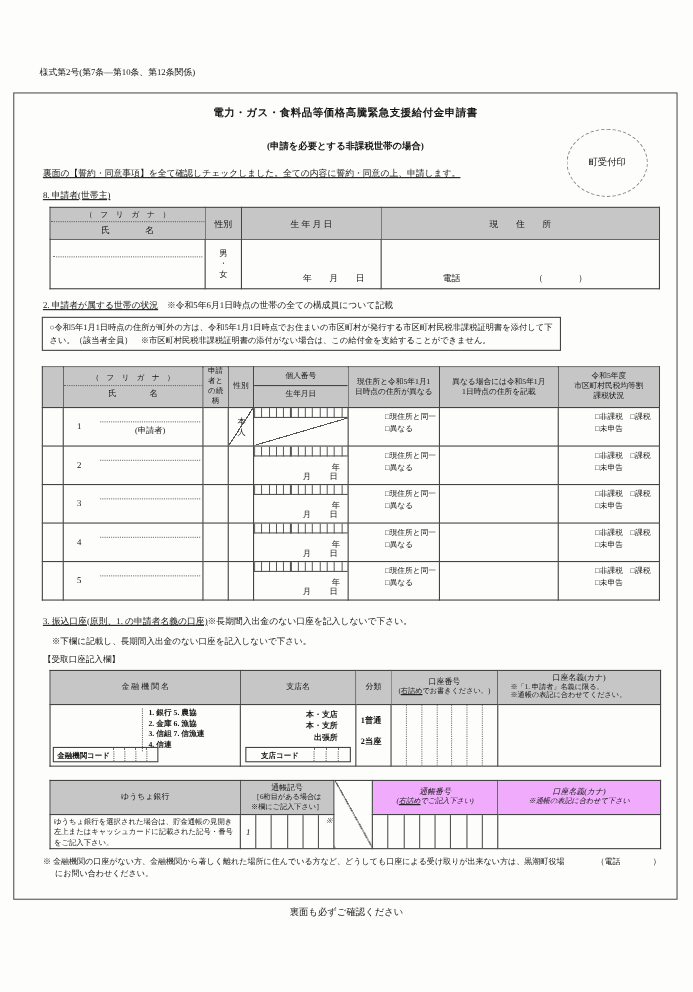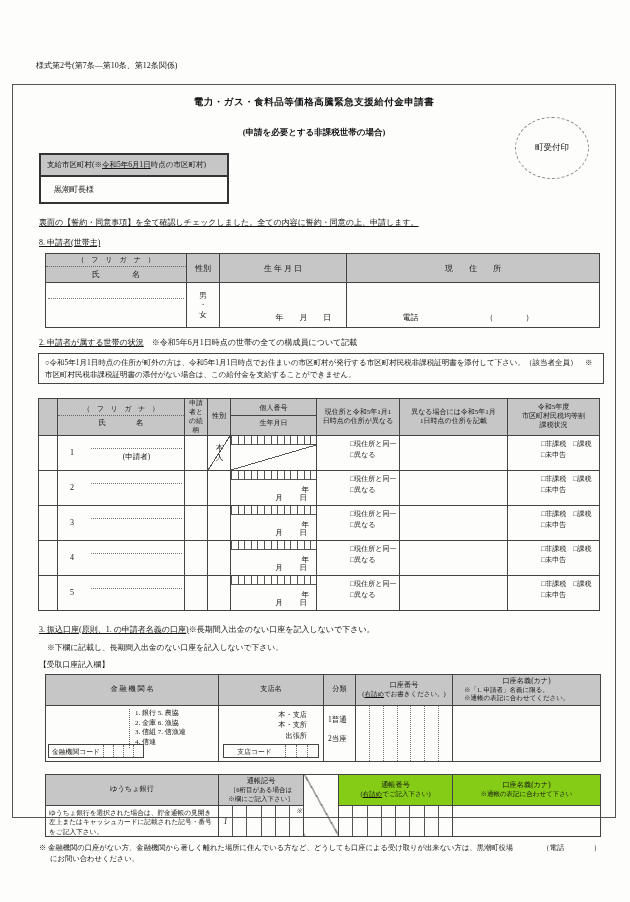"支給市区町村(※令和5年6月1日時点の市区町村)" div.muni-box { html: <div> <div> <span>支給市区町村(※</span><span>令和5年6月1日</span><span>時点の市区町村)</span> </div> <div>黒潮町長様</div> </div> -> none }
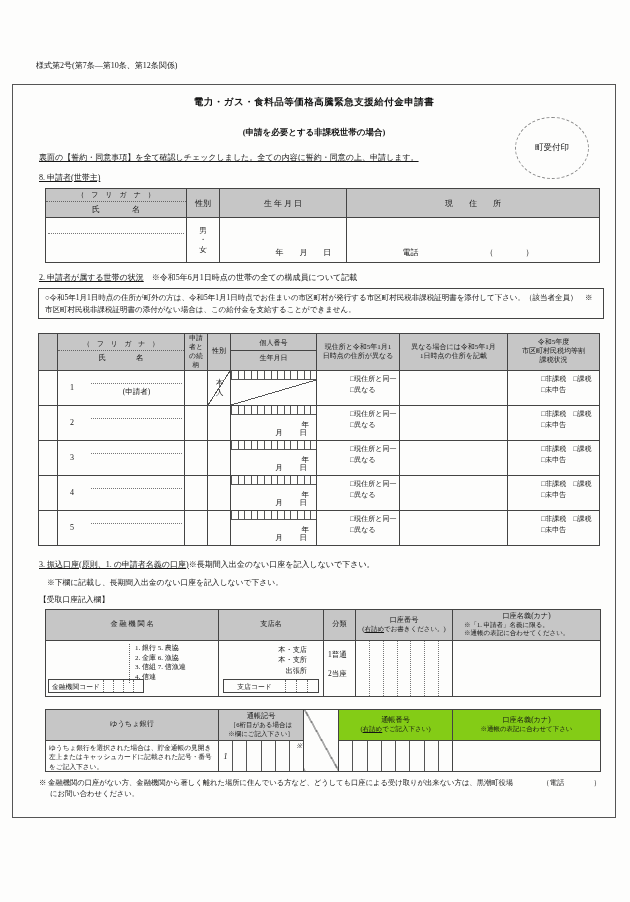"○令和5年1月1日時点の住所が町外の方は、令和5年1月1日時点でお住まいの市区町" .notice { width: 566px -> 472px }
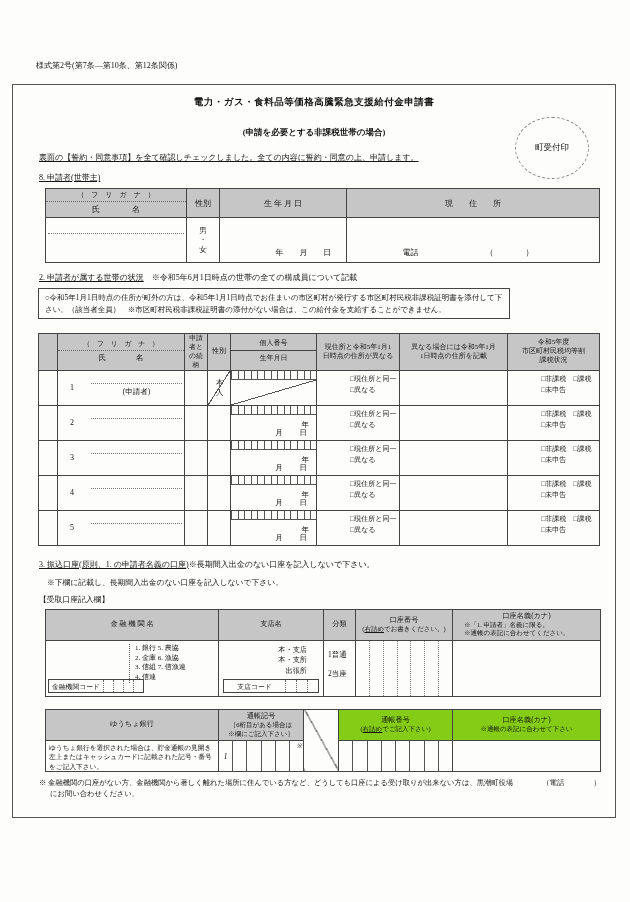"1. 銀行 5. 農協" .bank td { font-weight: none -> bold }
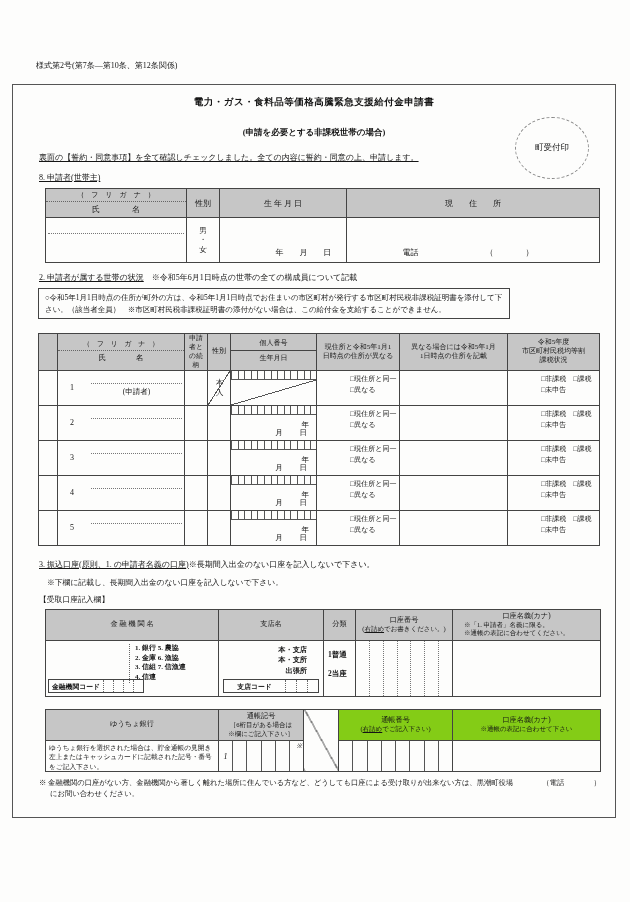"通帳番号" .lightgray { background: #84cc16 -> #f0abfc; font-style: none -> italic }
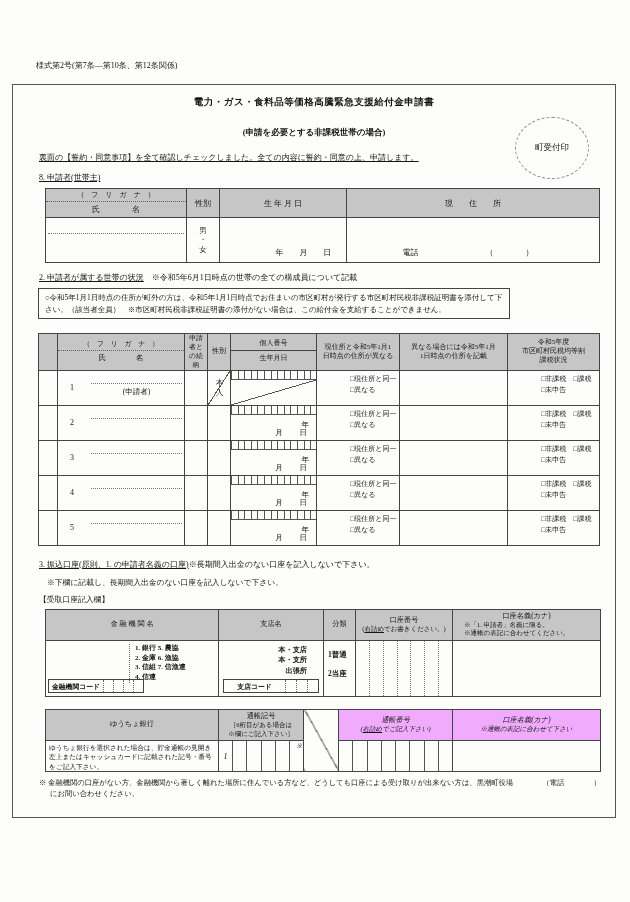"裏面も必ずご確認ください" div.back-note { html: none -> <div>裏面も必ずご確認ください</div> }
